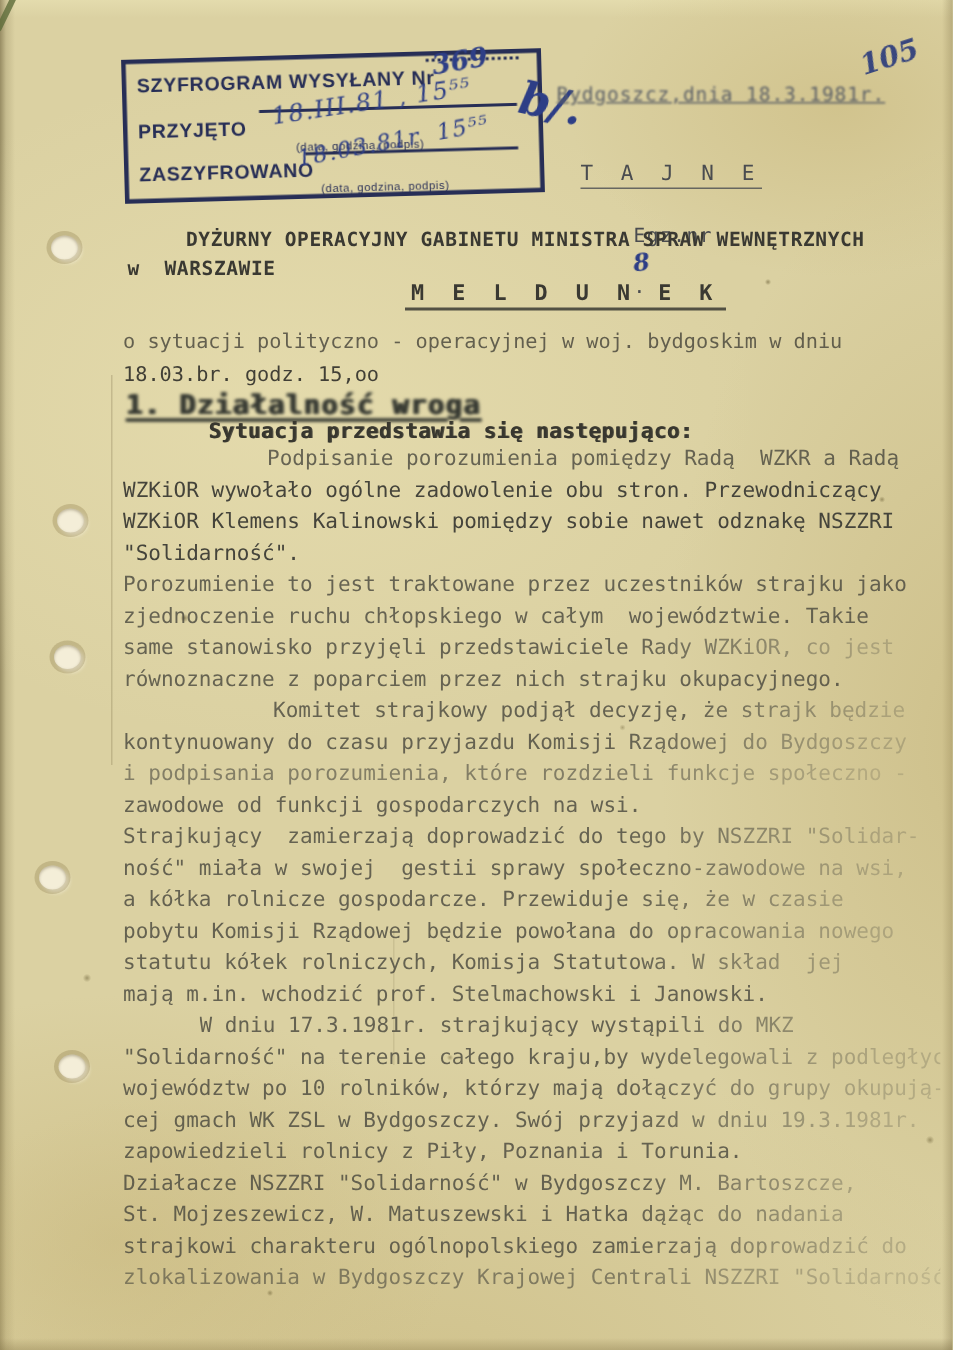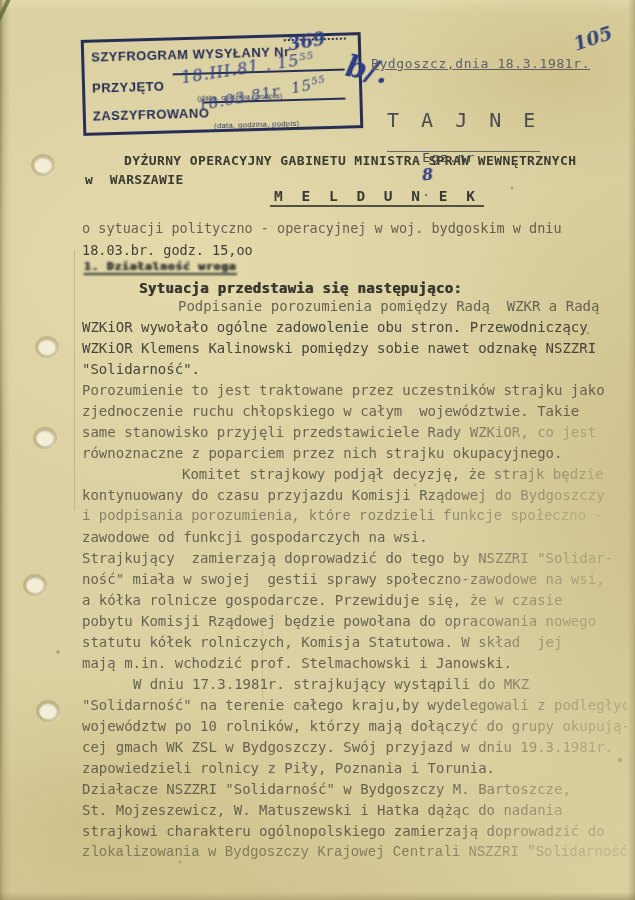"T A J N E" .classif { font-size: 20px -> 14px; padding-bottom: 19px -> 1px }
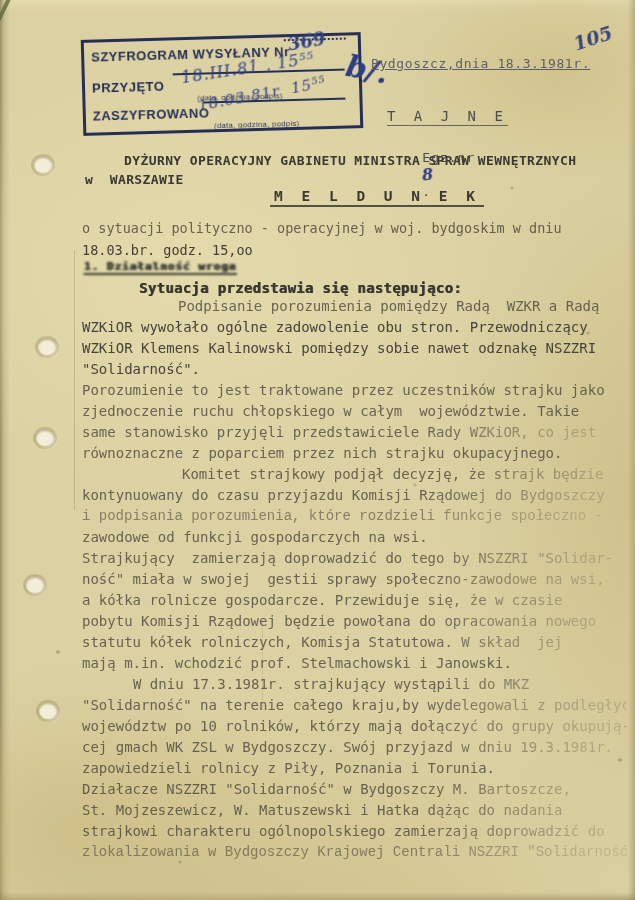"1. Działalność wroga" .sec-heading { font-size: 11px -> 18px }
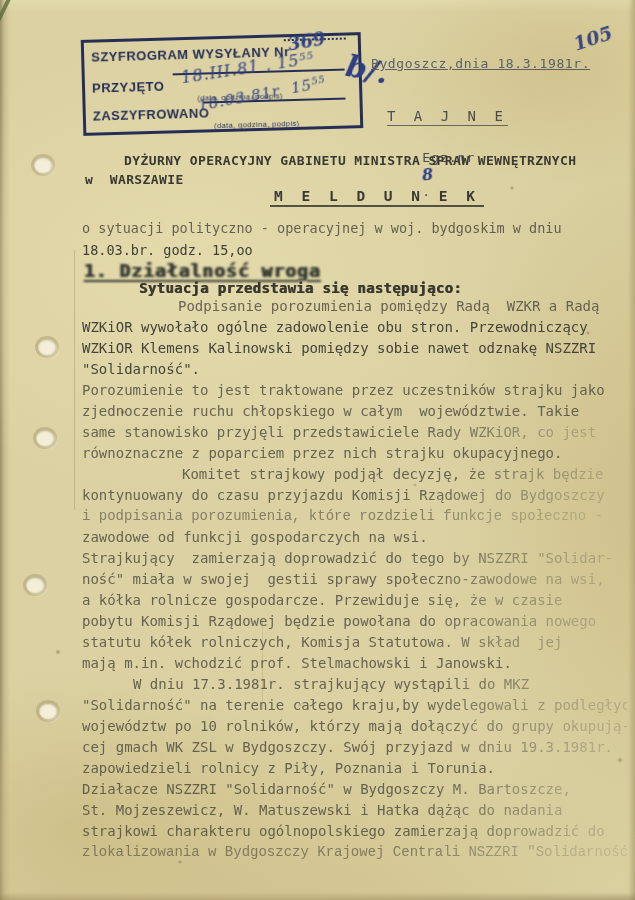"i podpisania porozumienia, które" .f2 { font-family: Liberation Mono, monospace -> none }
